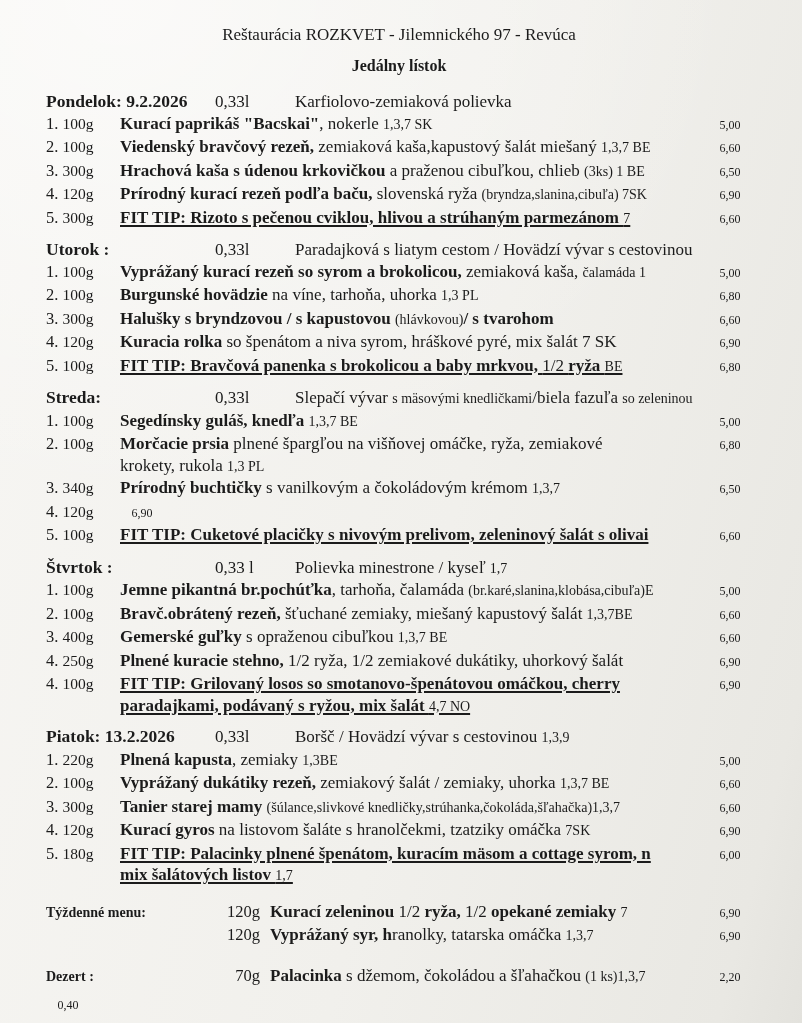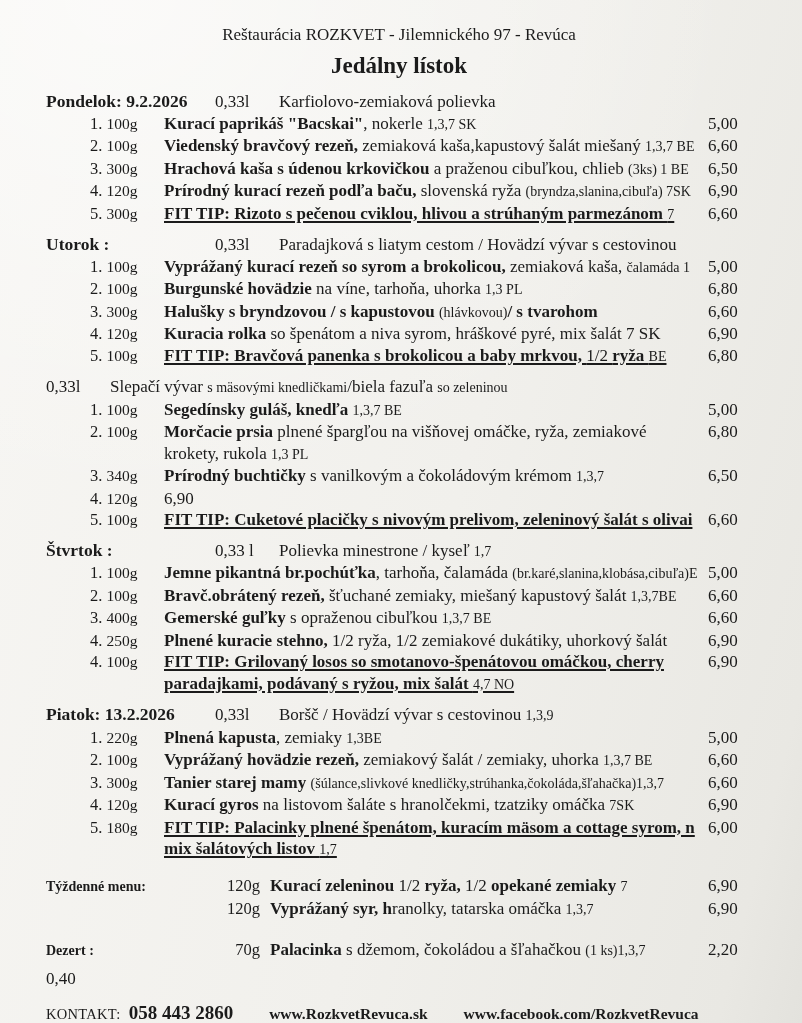"Jedálny lístok" .h2 { font-size: 23px -> 16px }
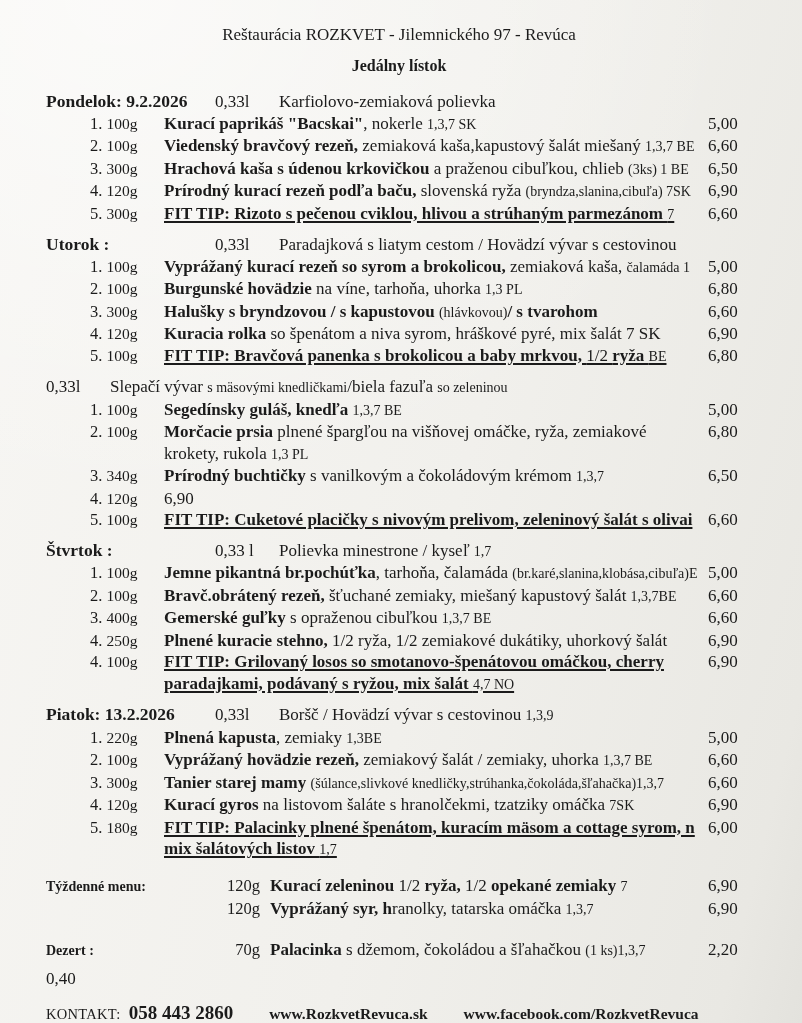"Karfiolovo-zemiaková polievka" .day-soup { margin-left: none -> 16px }
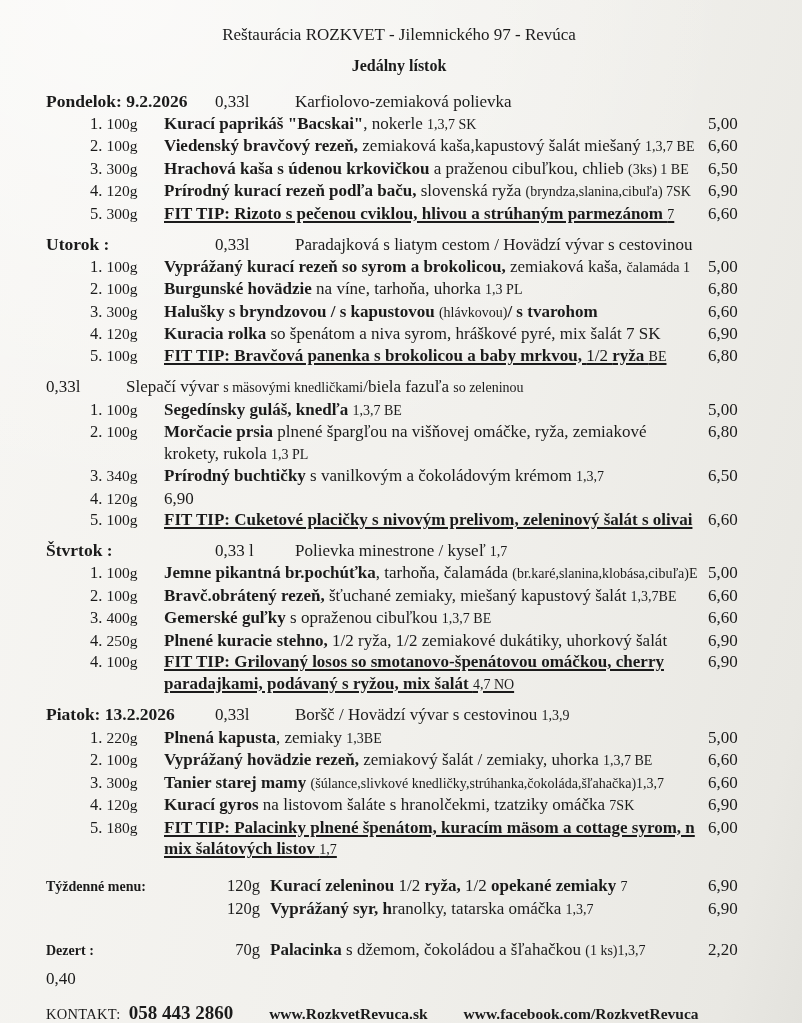"1. 100g" .col-num { margin-left: 44px -> none }
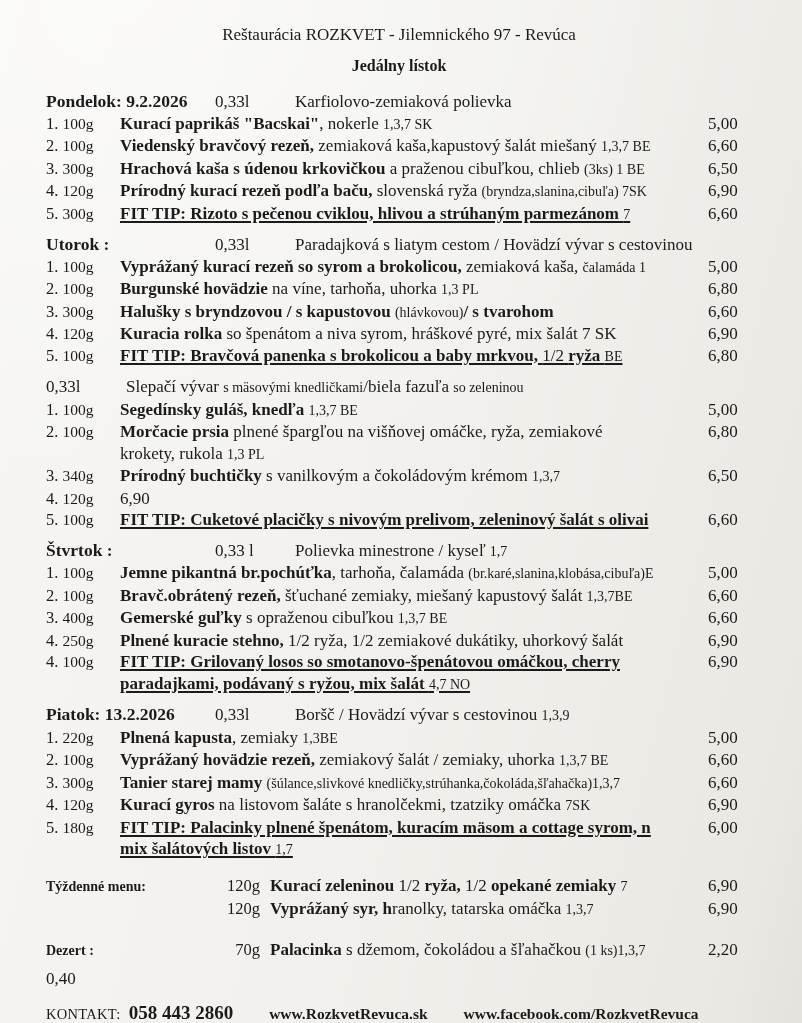"5,00" .col-price { font-size: 17px -> 12px; text-align: left -> center }
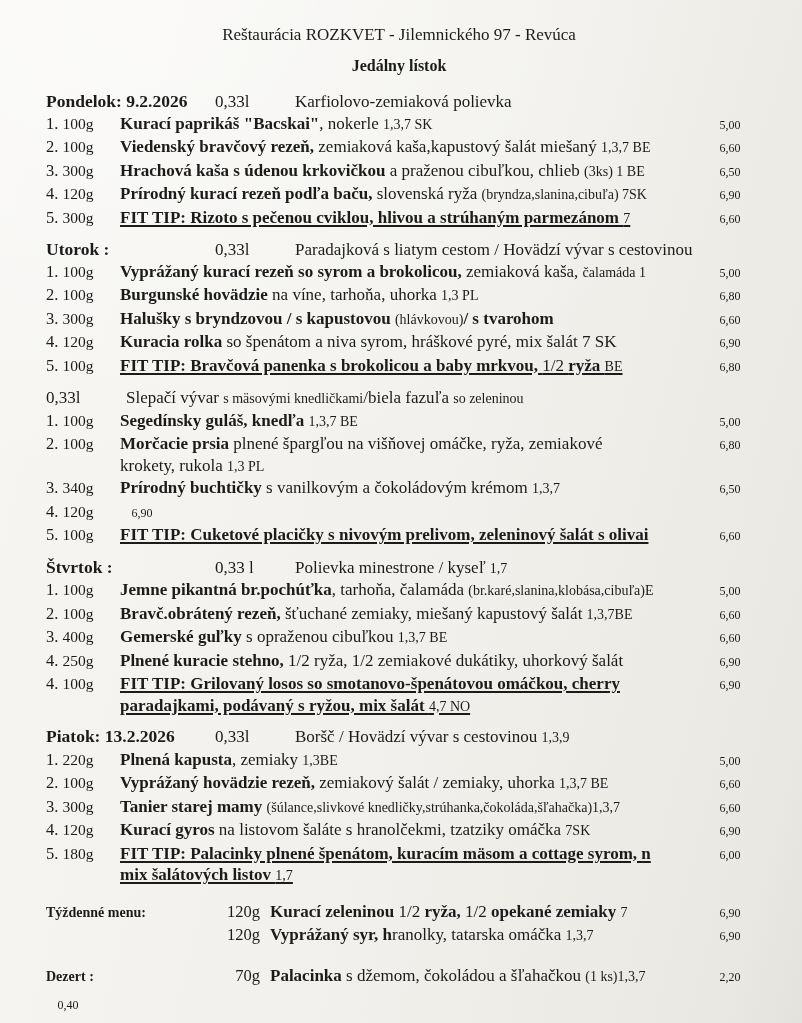"Streda:" span.day-label { html: none -> <span>Streda:</span> }
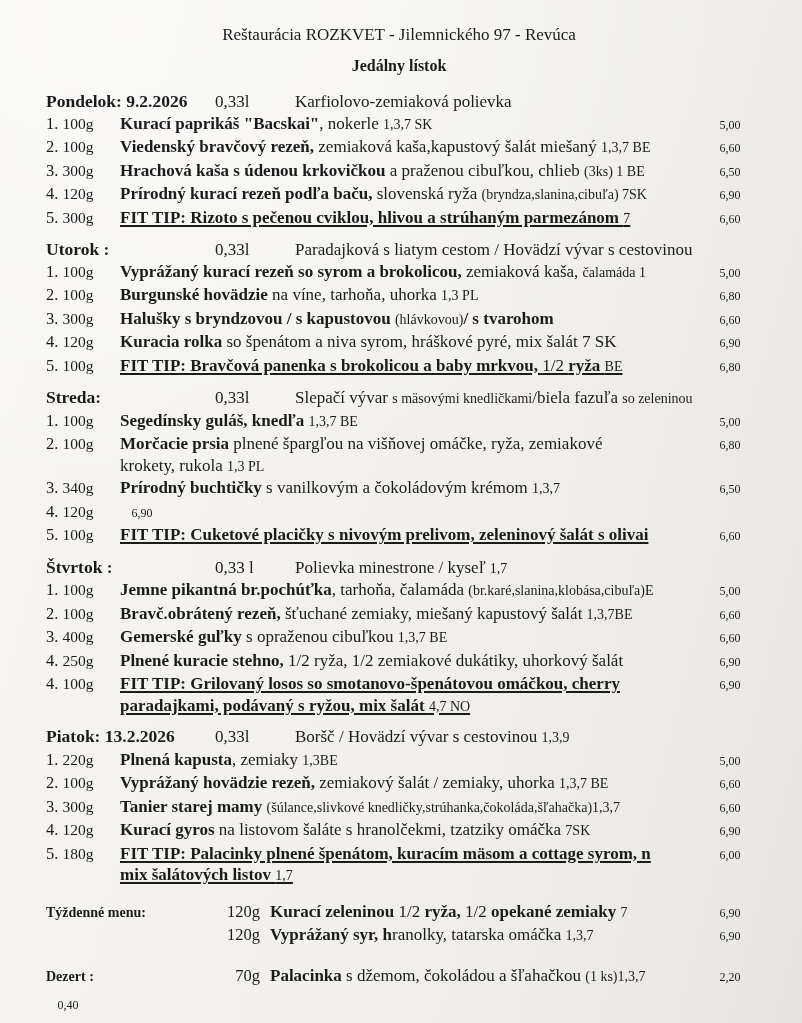"Vyprážaný hovädzie rezeň," span.p-b { text: hovädzie -> dukátiky }
